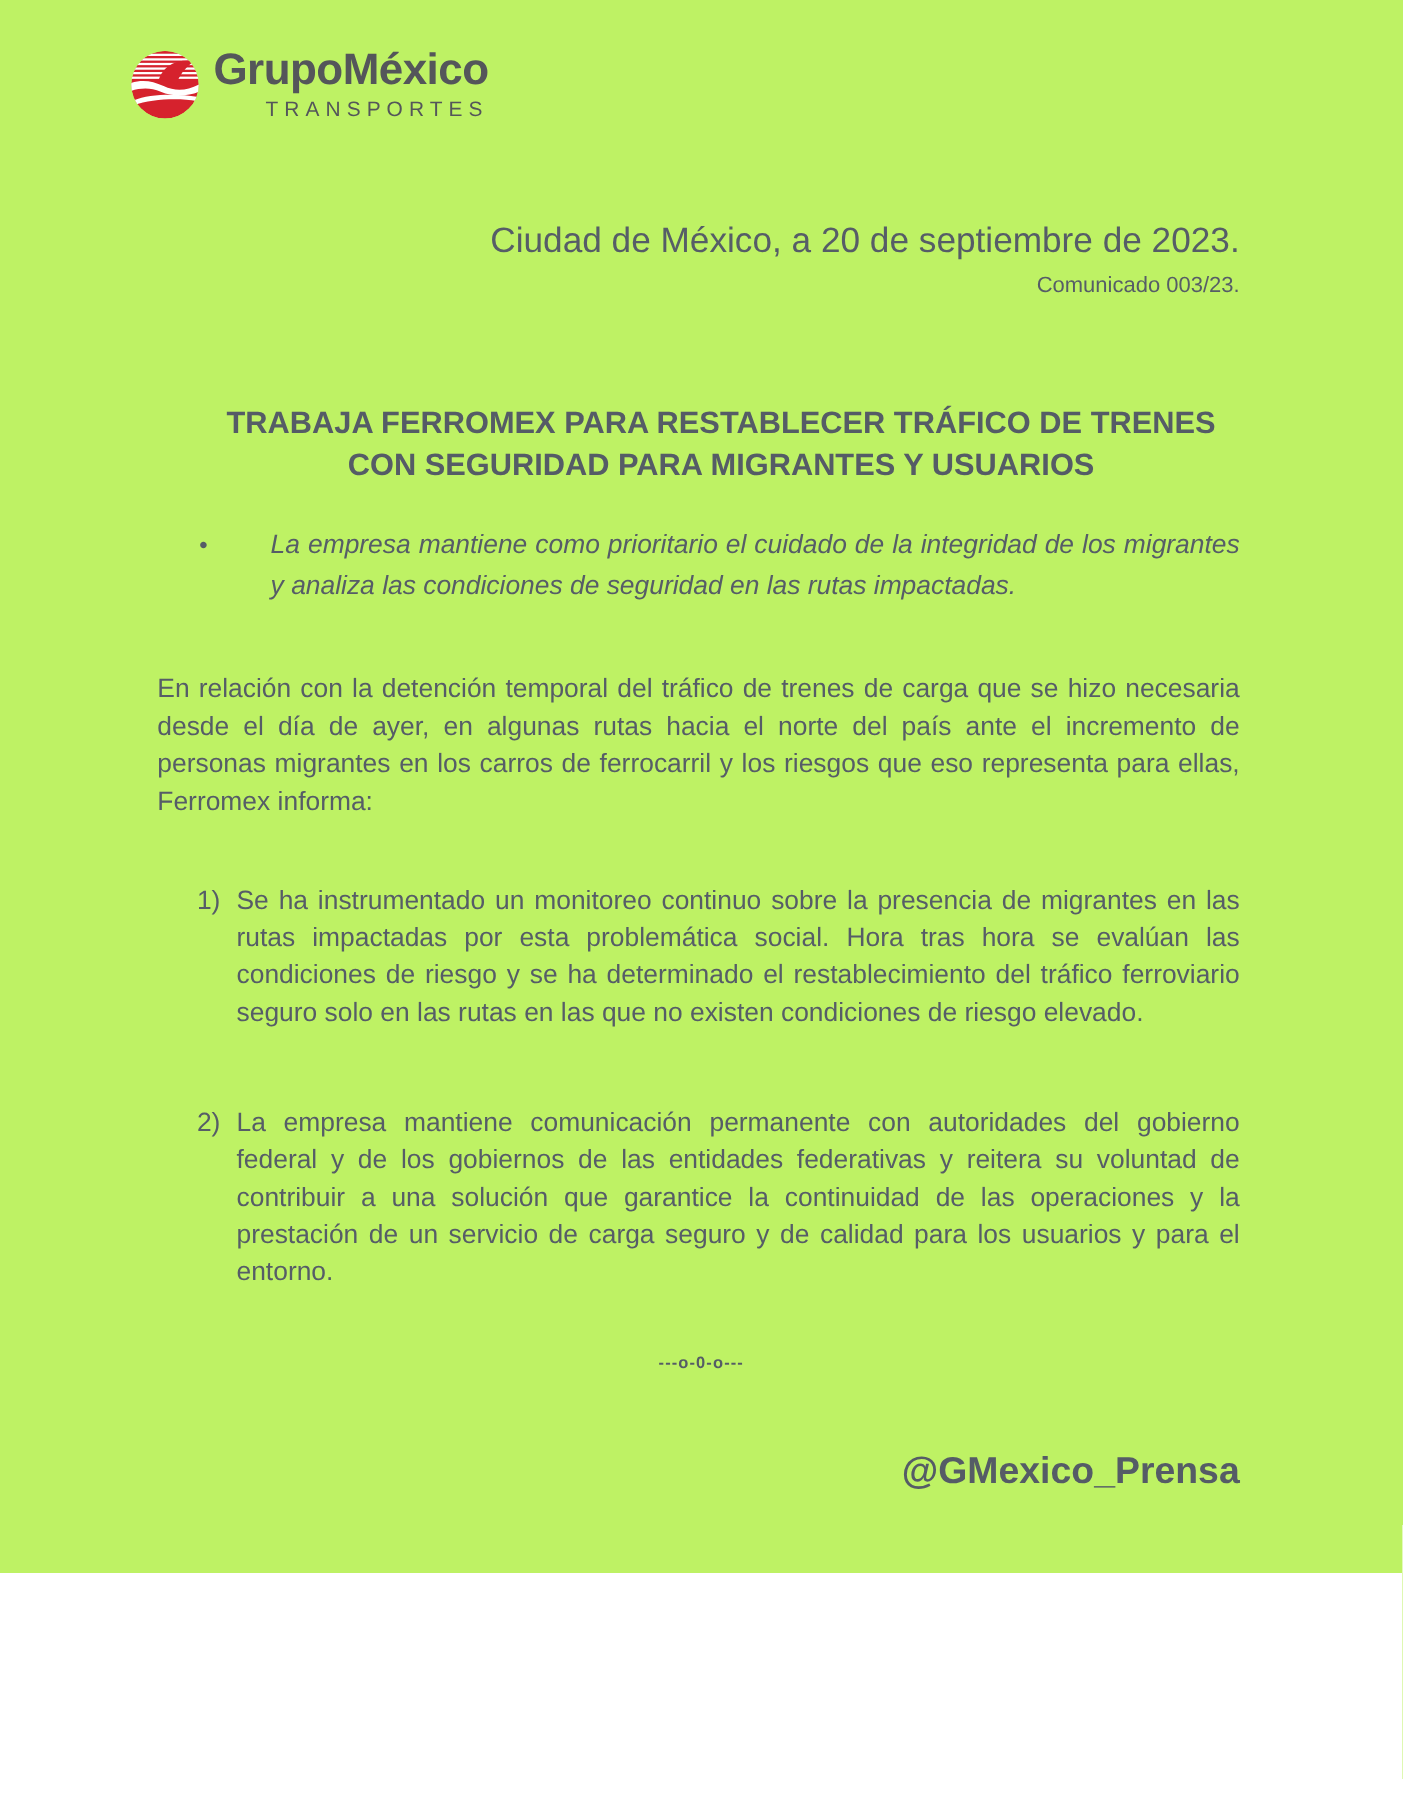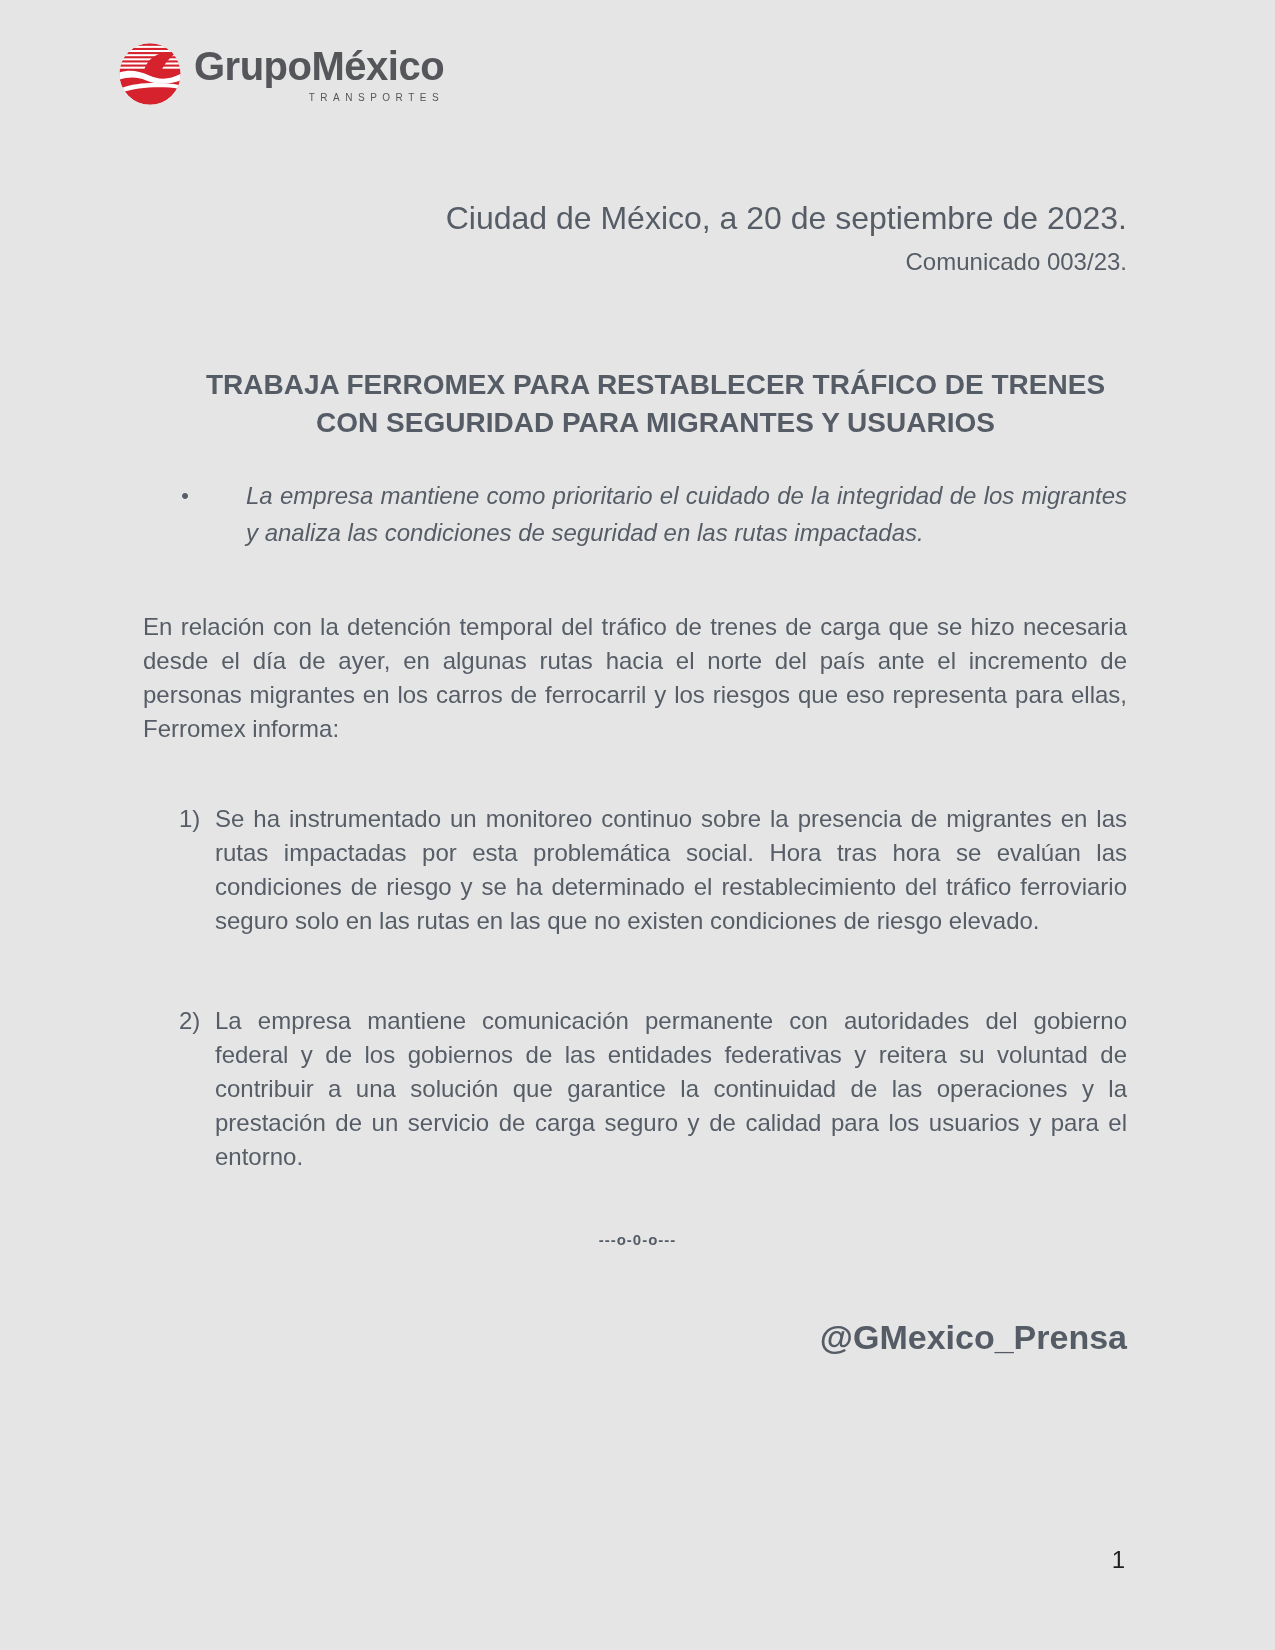"GrupoMéxico" .page { background: #e5e5e5 -> #bef264; height: 1650px -> 1430px }
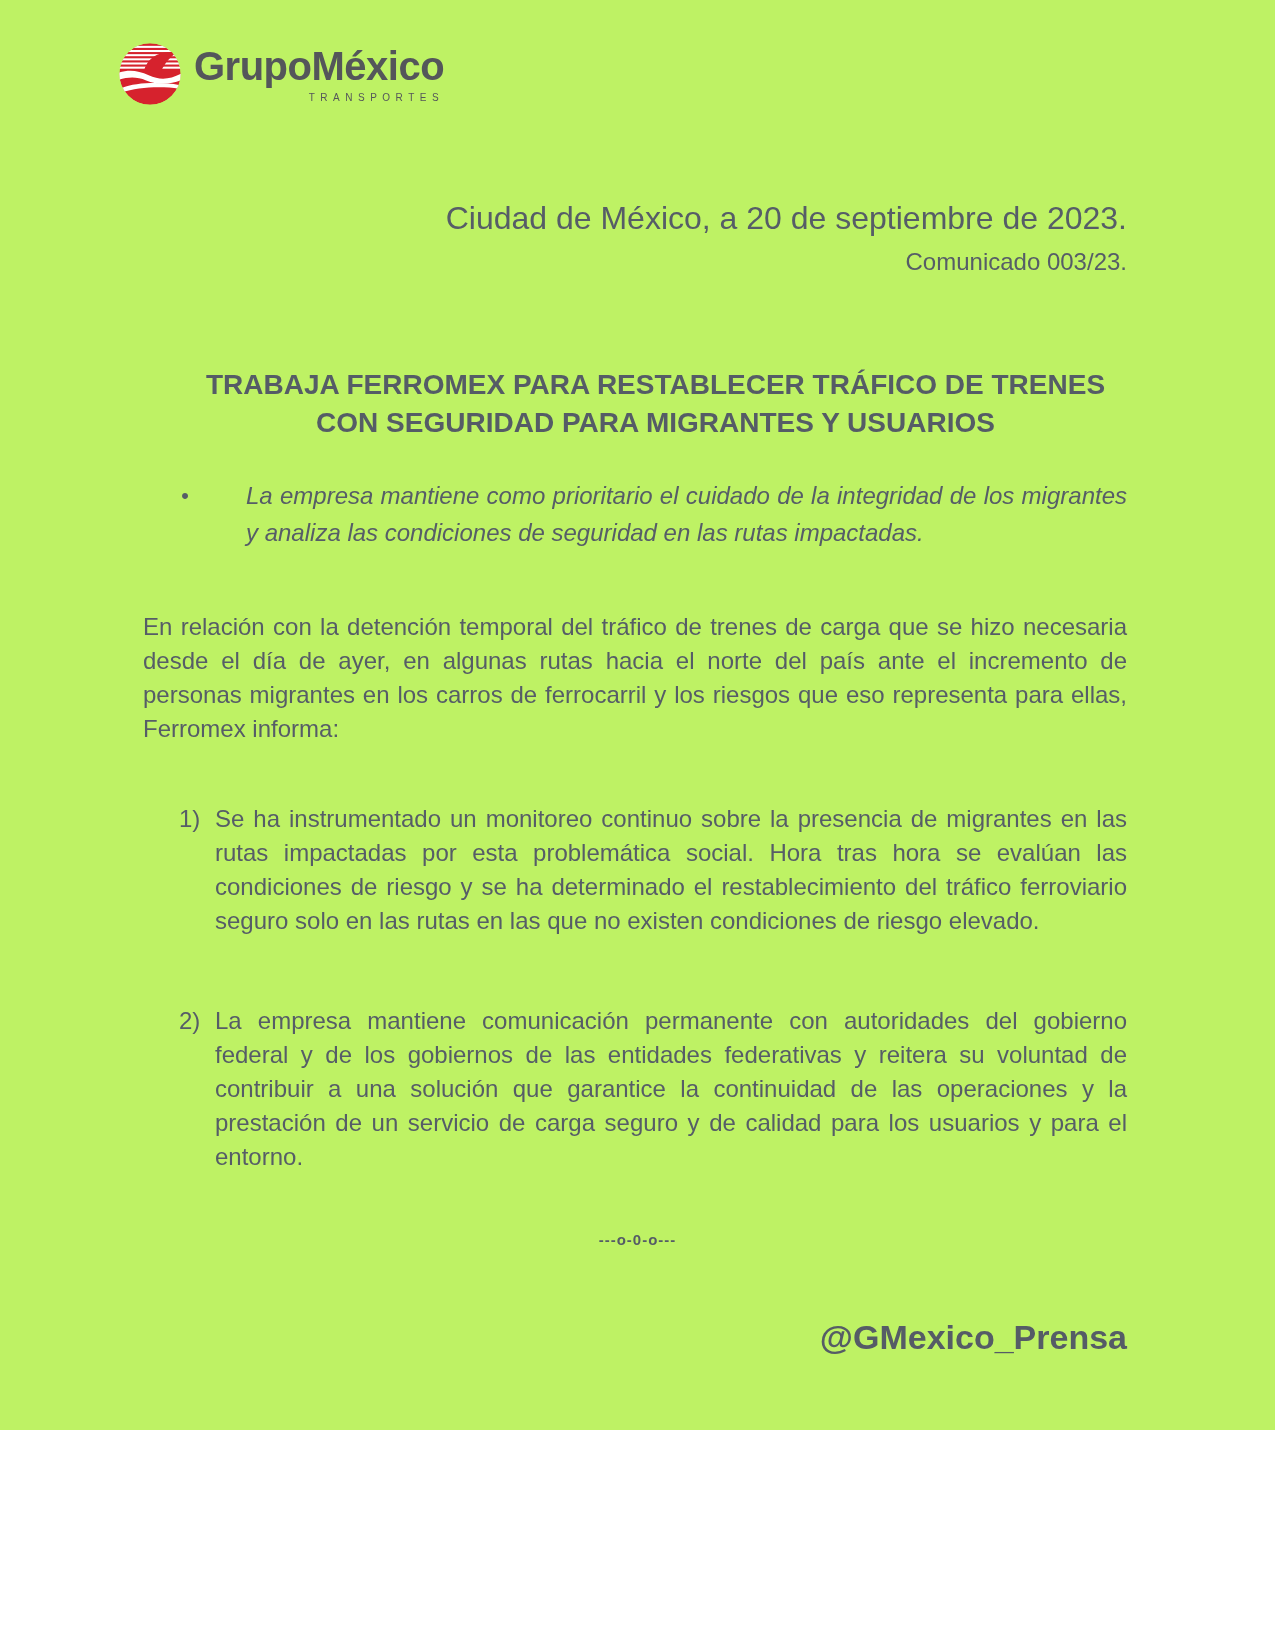"TRANSPORTES" .logo-sub { font-size: 10px -> 19px }
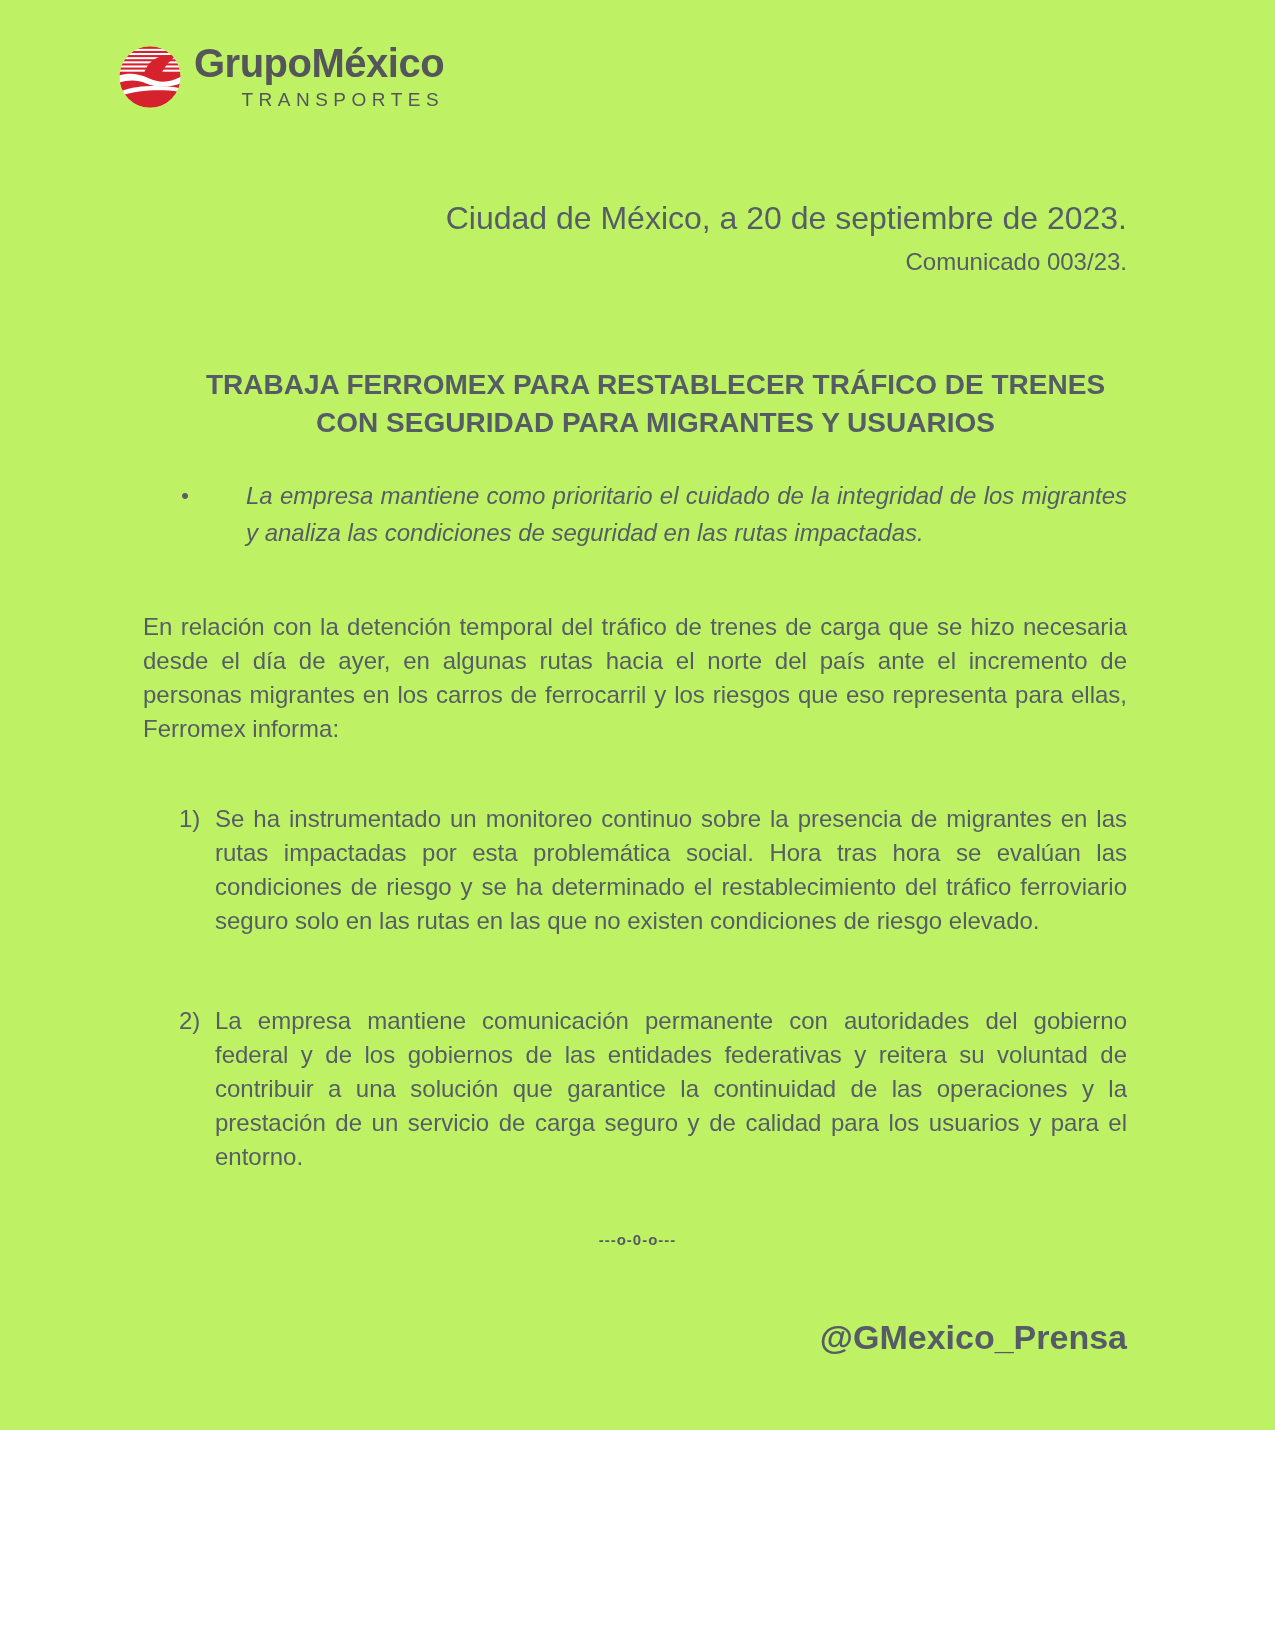"Comunicado 003/23." .comunicado { font-size: 24px -> 20px }
